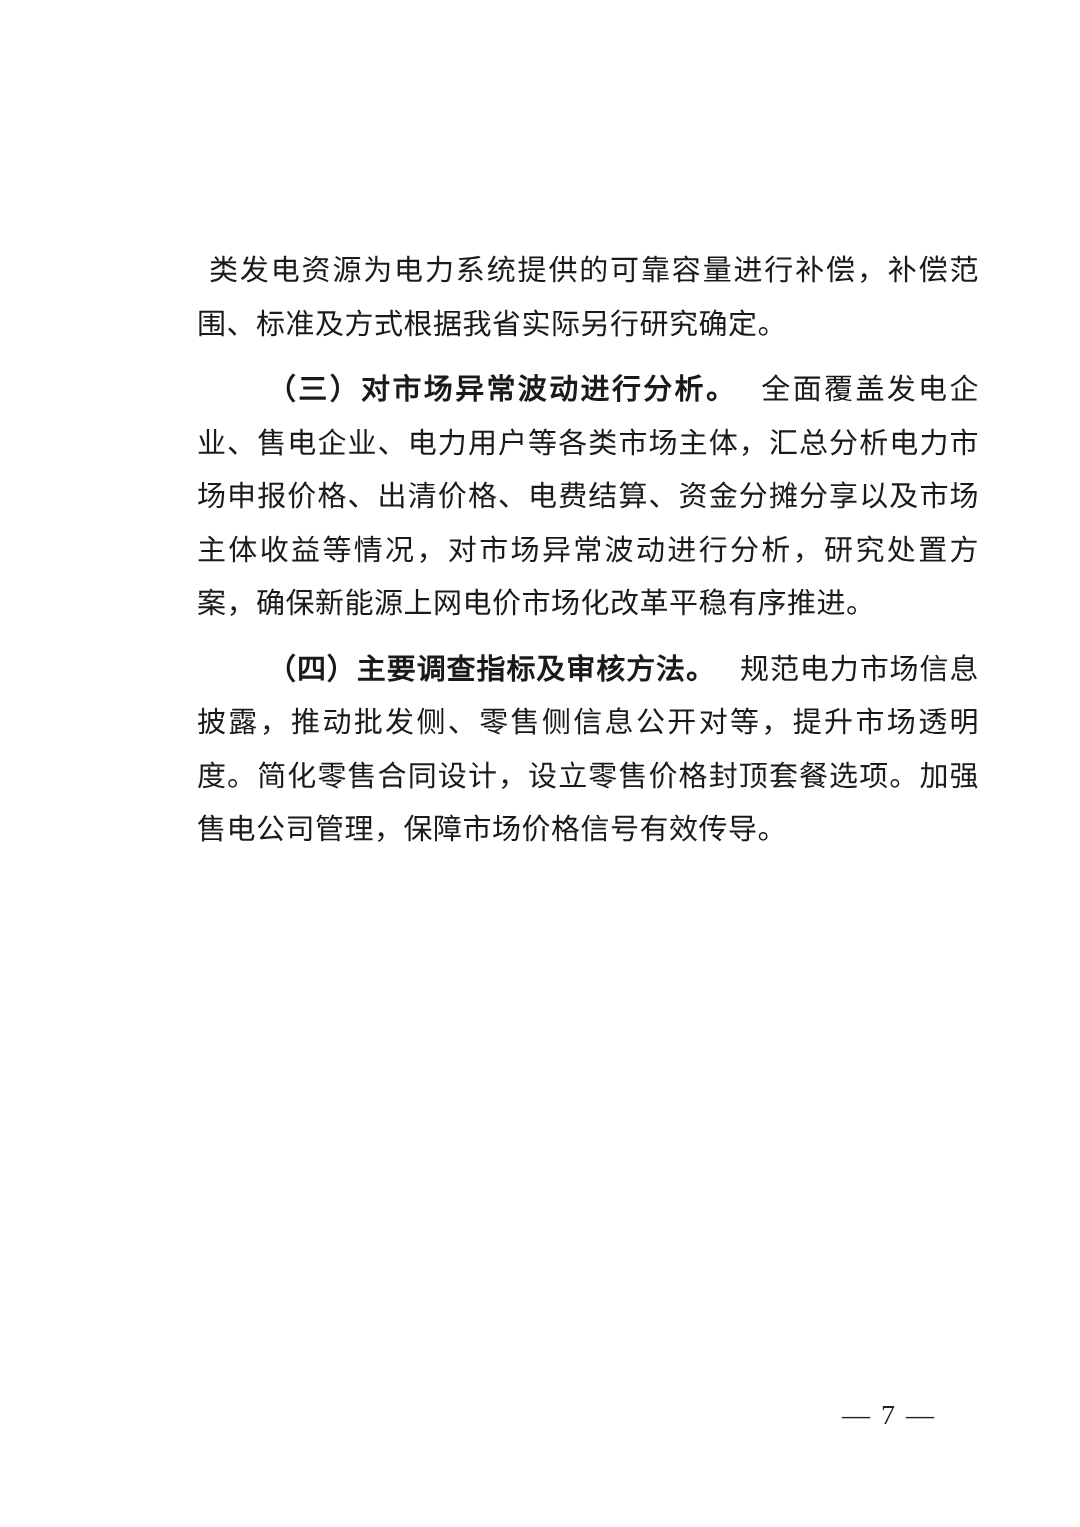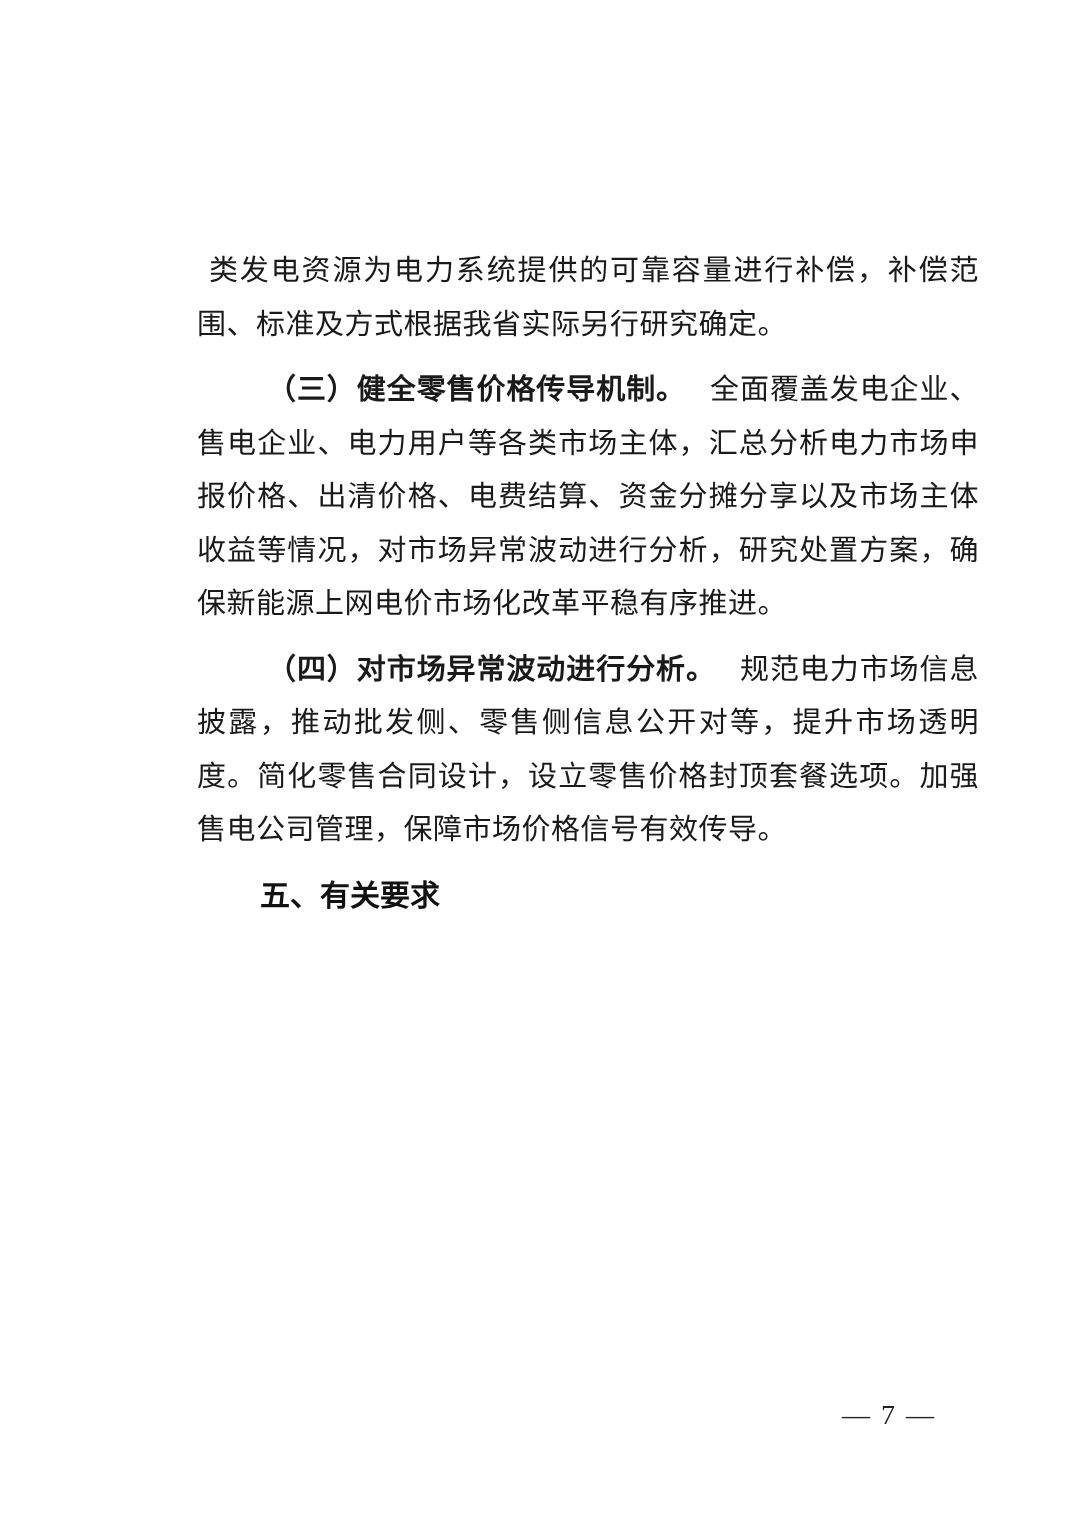"（三）健全零售价格传导机制。" span.lead { text: 健全零售价格传导机制 -> 对市场异常波动进行分析 }
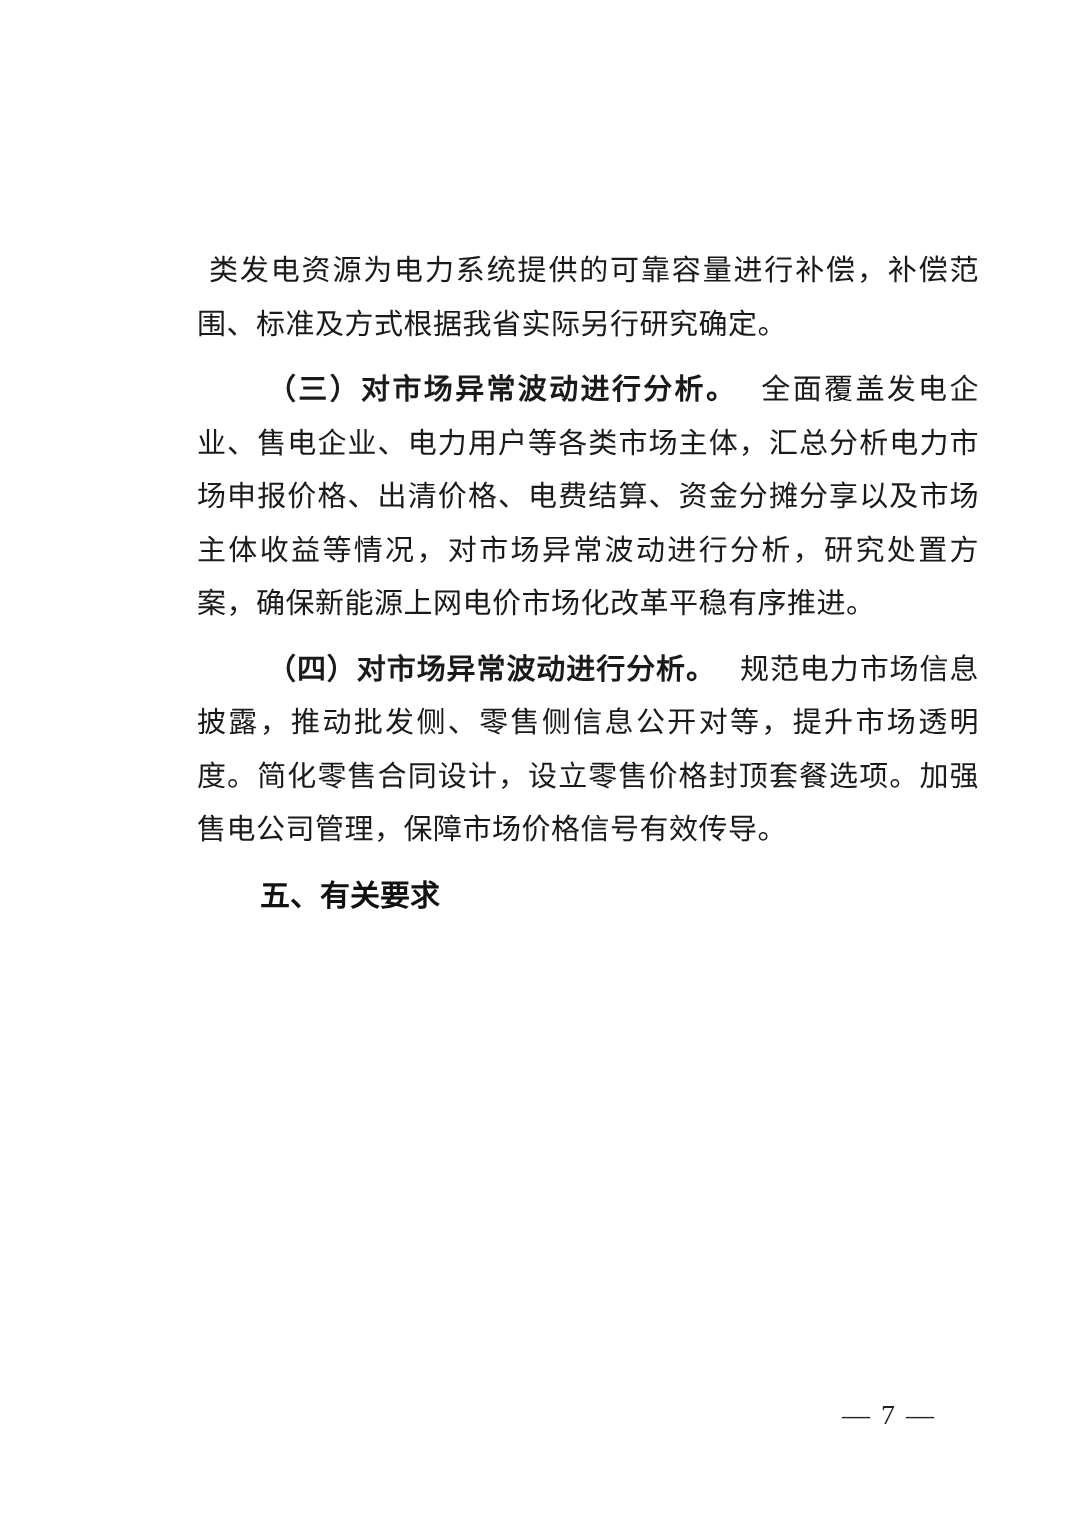"（四）对市场异常波动进行分析。" span.lead { text: 对市场异常波动进行分析 -> 主要调查指标及审核方法 }
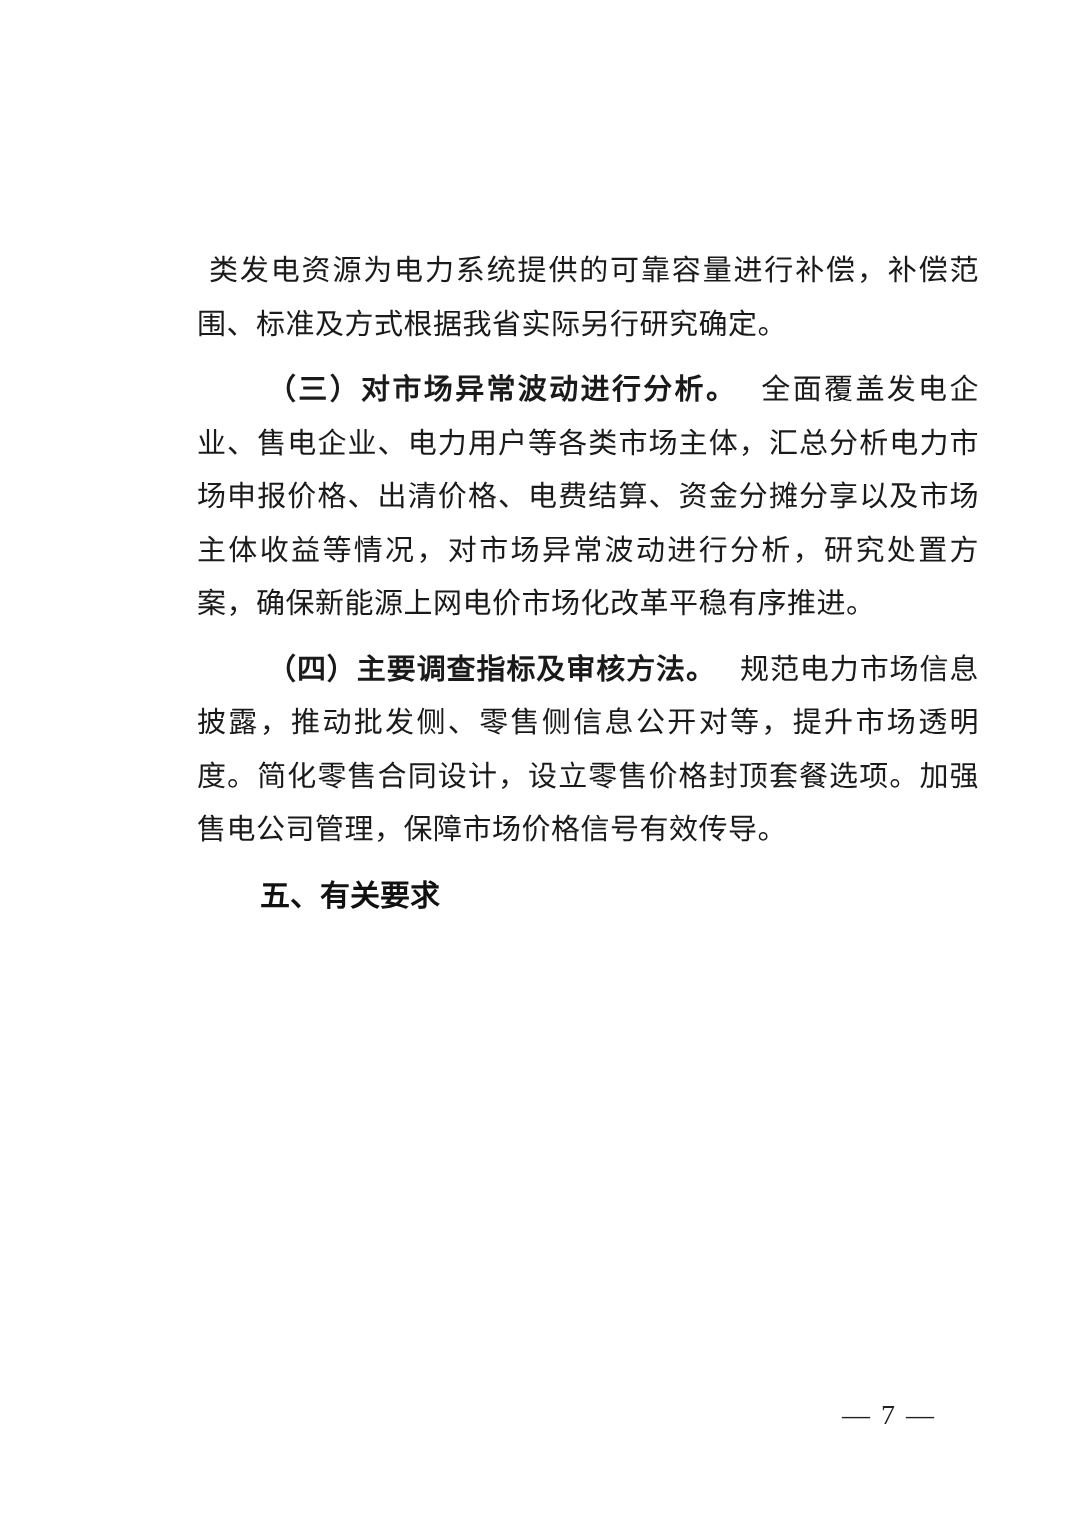"五、有关要求" h2.section-heading { html: <h2>五、有关要求</h2> -> none }
